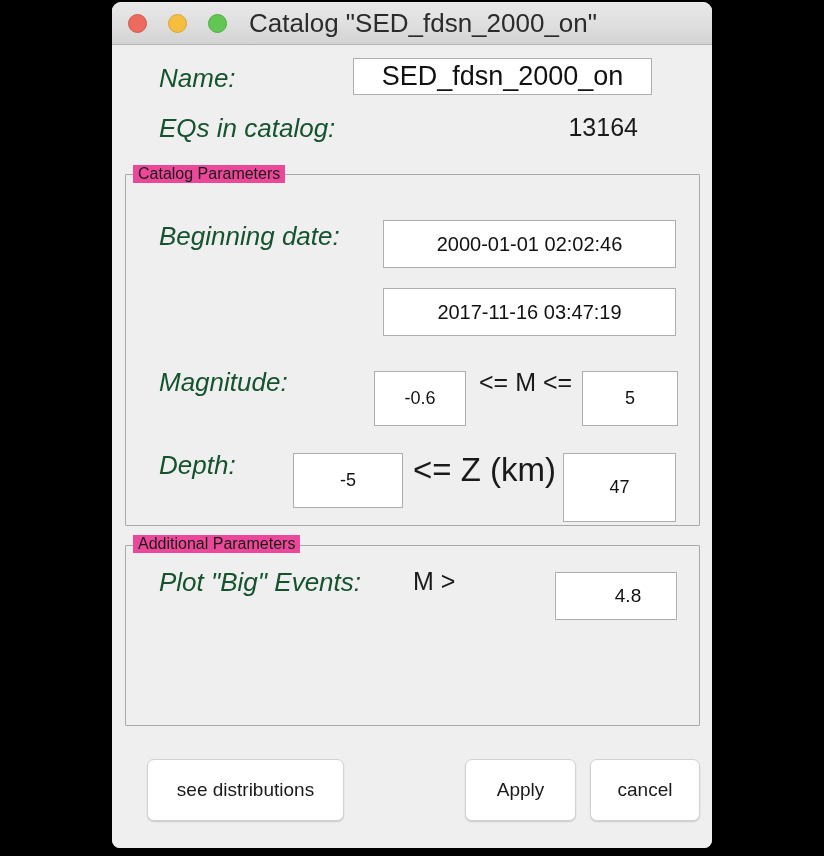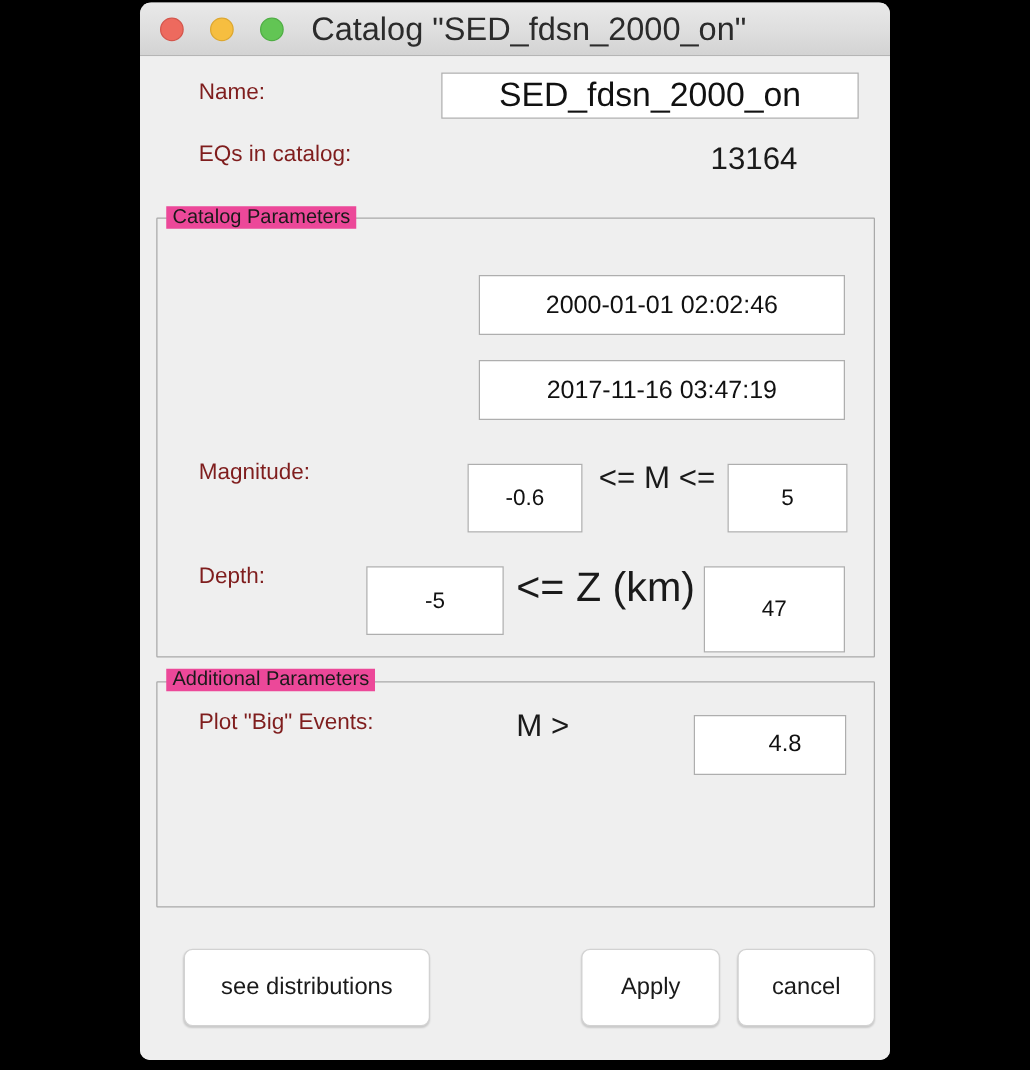"Name:" .label { color: #7f1d1d -> #14532d; font-size: 18px -> 26px; font-style: none -> italic }
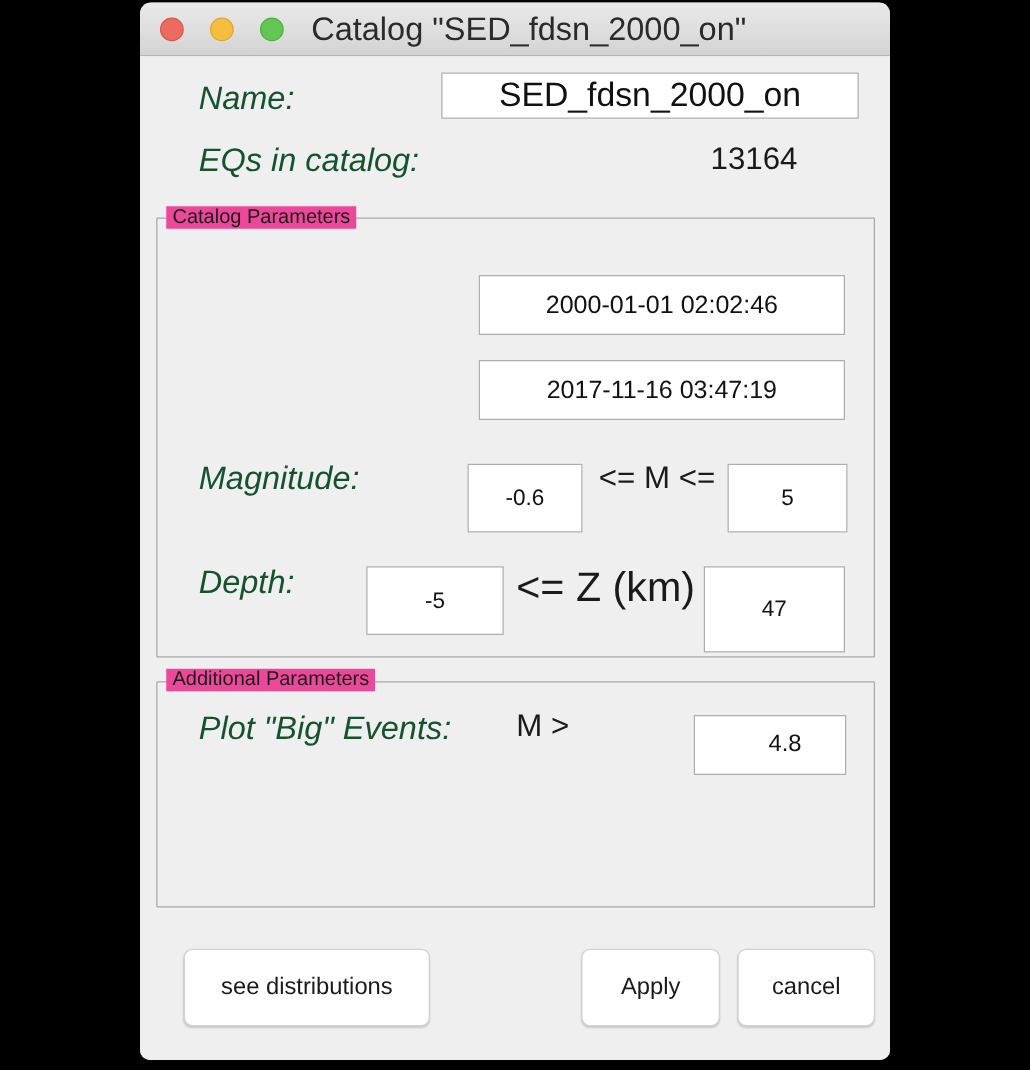"SED_fdsn_2000_on" div.field { width: 334px -> 299px }
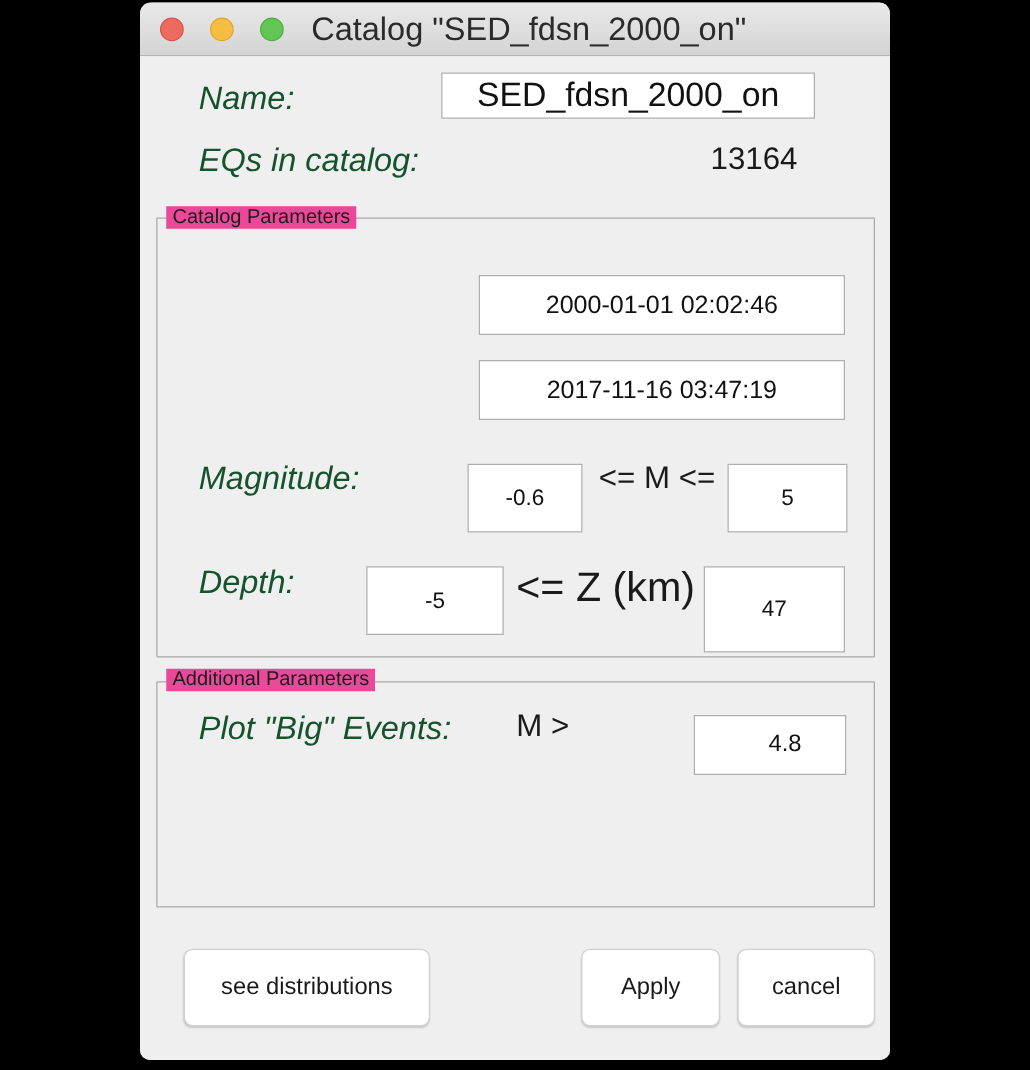"Beginning date:" div.label { html: none -> <div>Beginning date:</div> }
